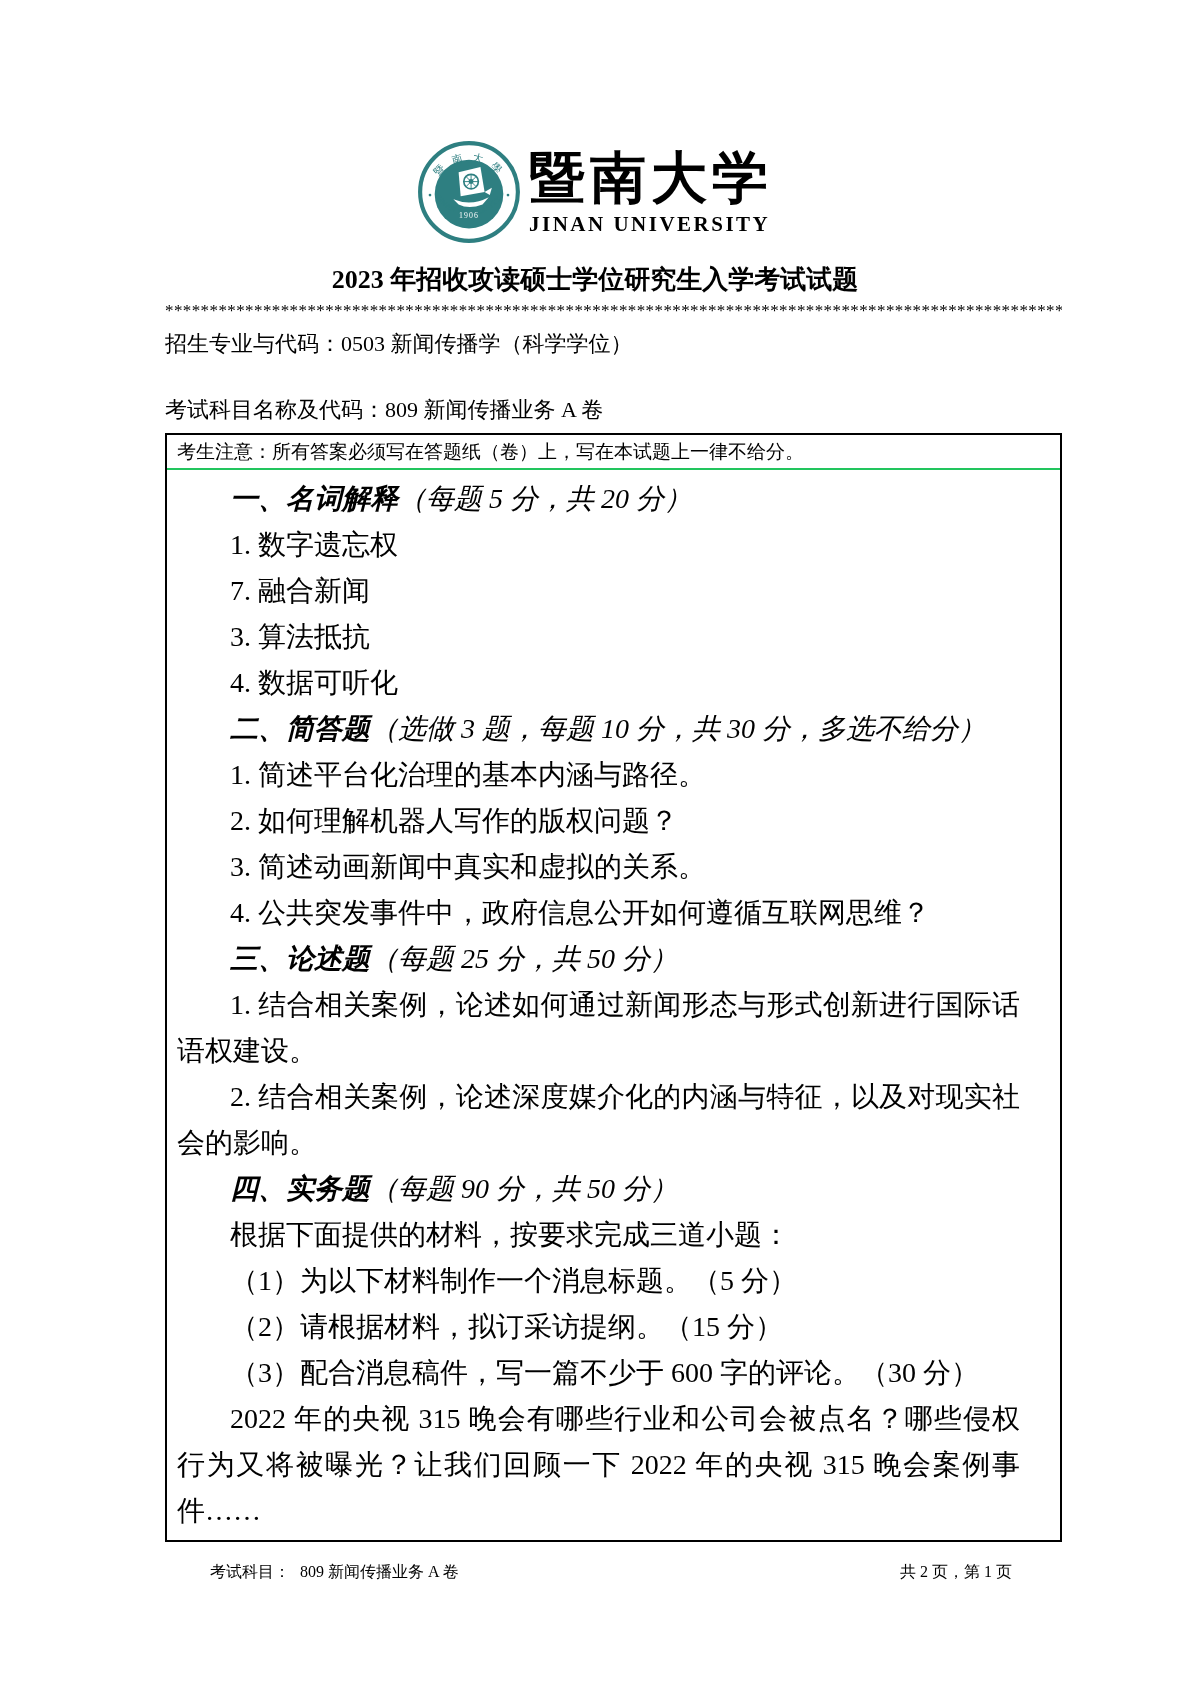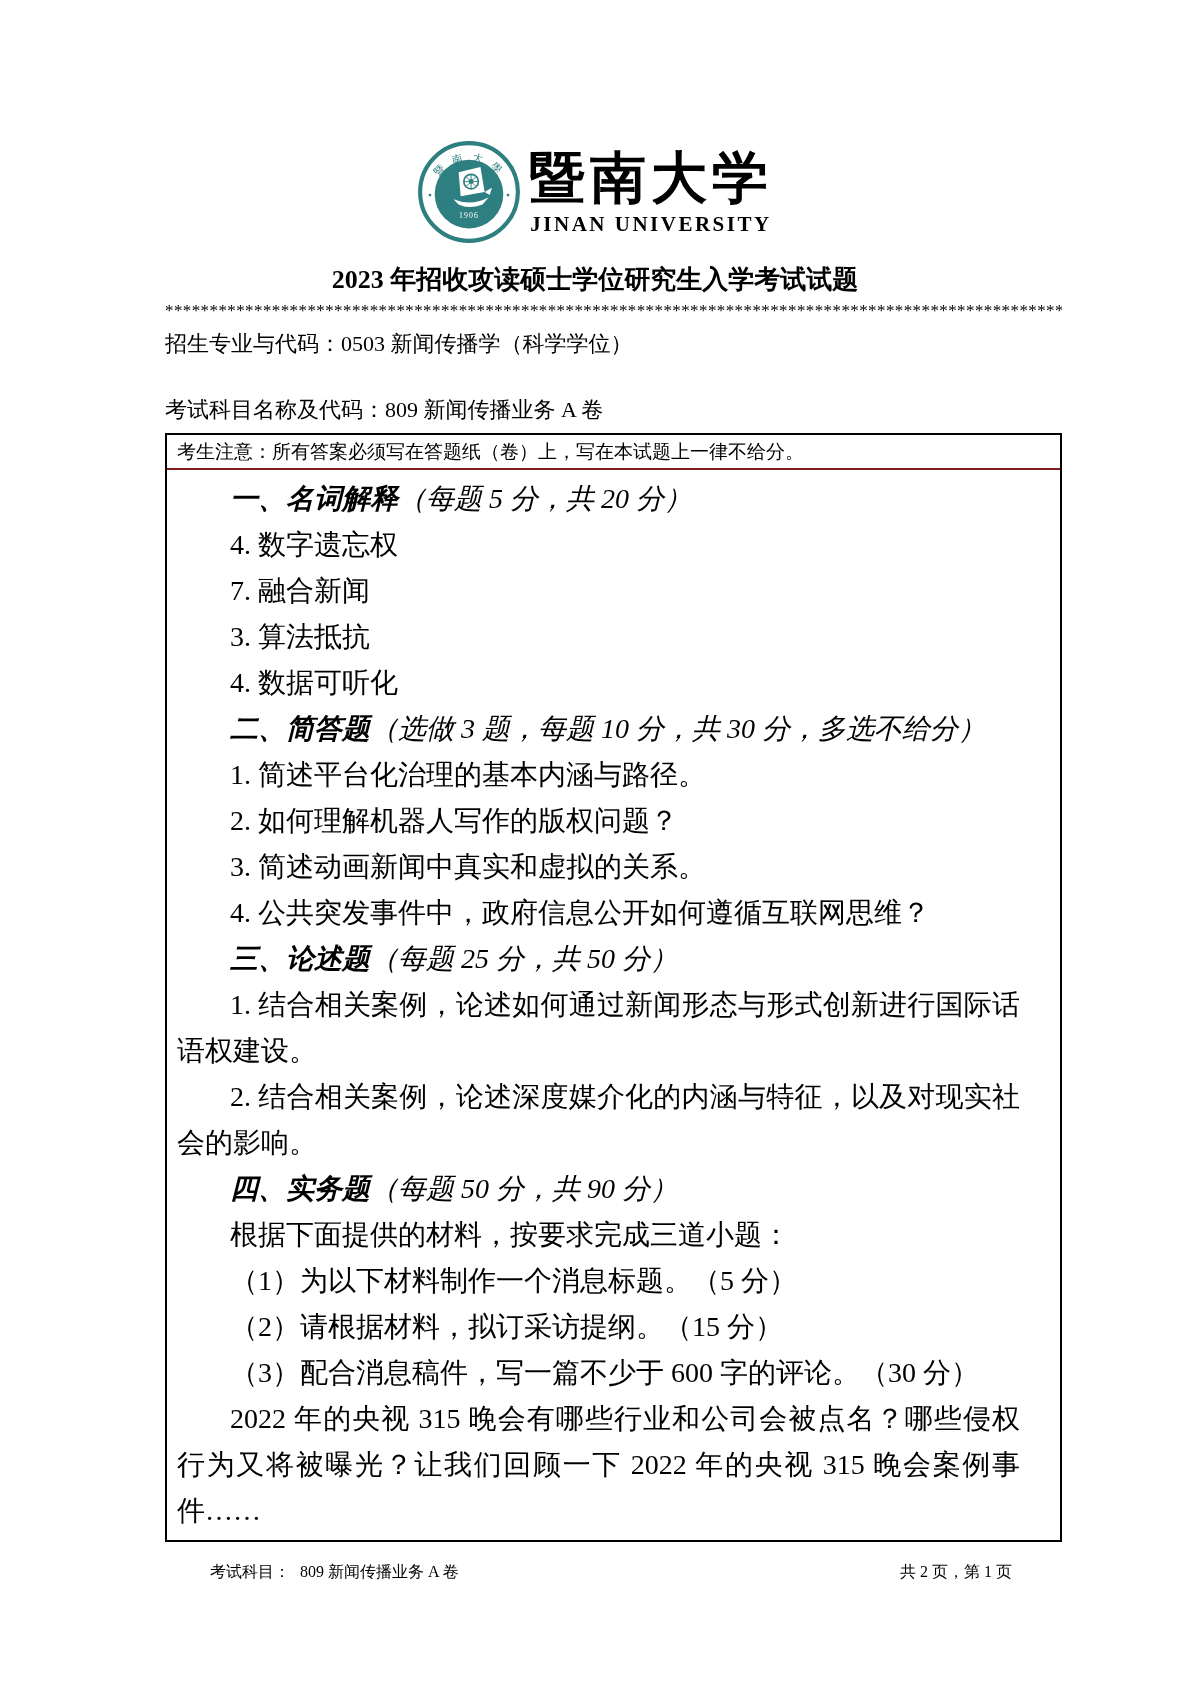"暨南大学" .logo-names { align-items: center -> flex-start }
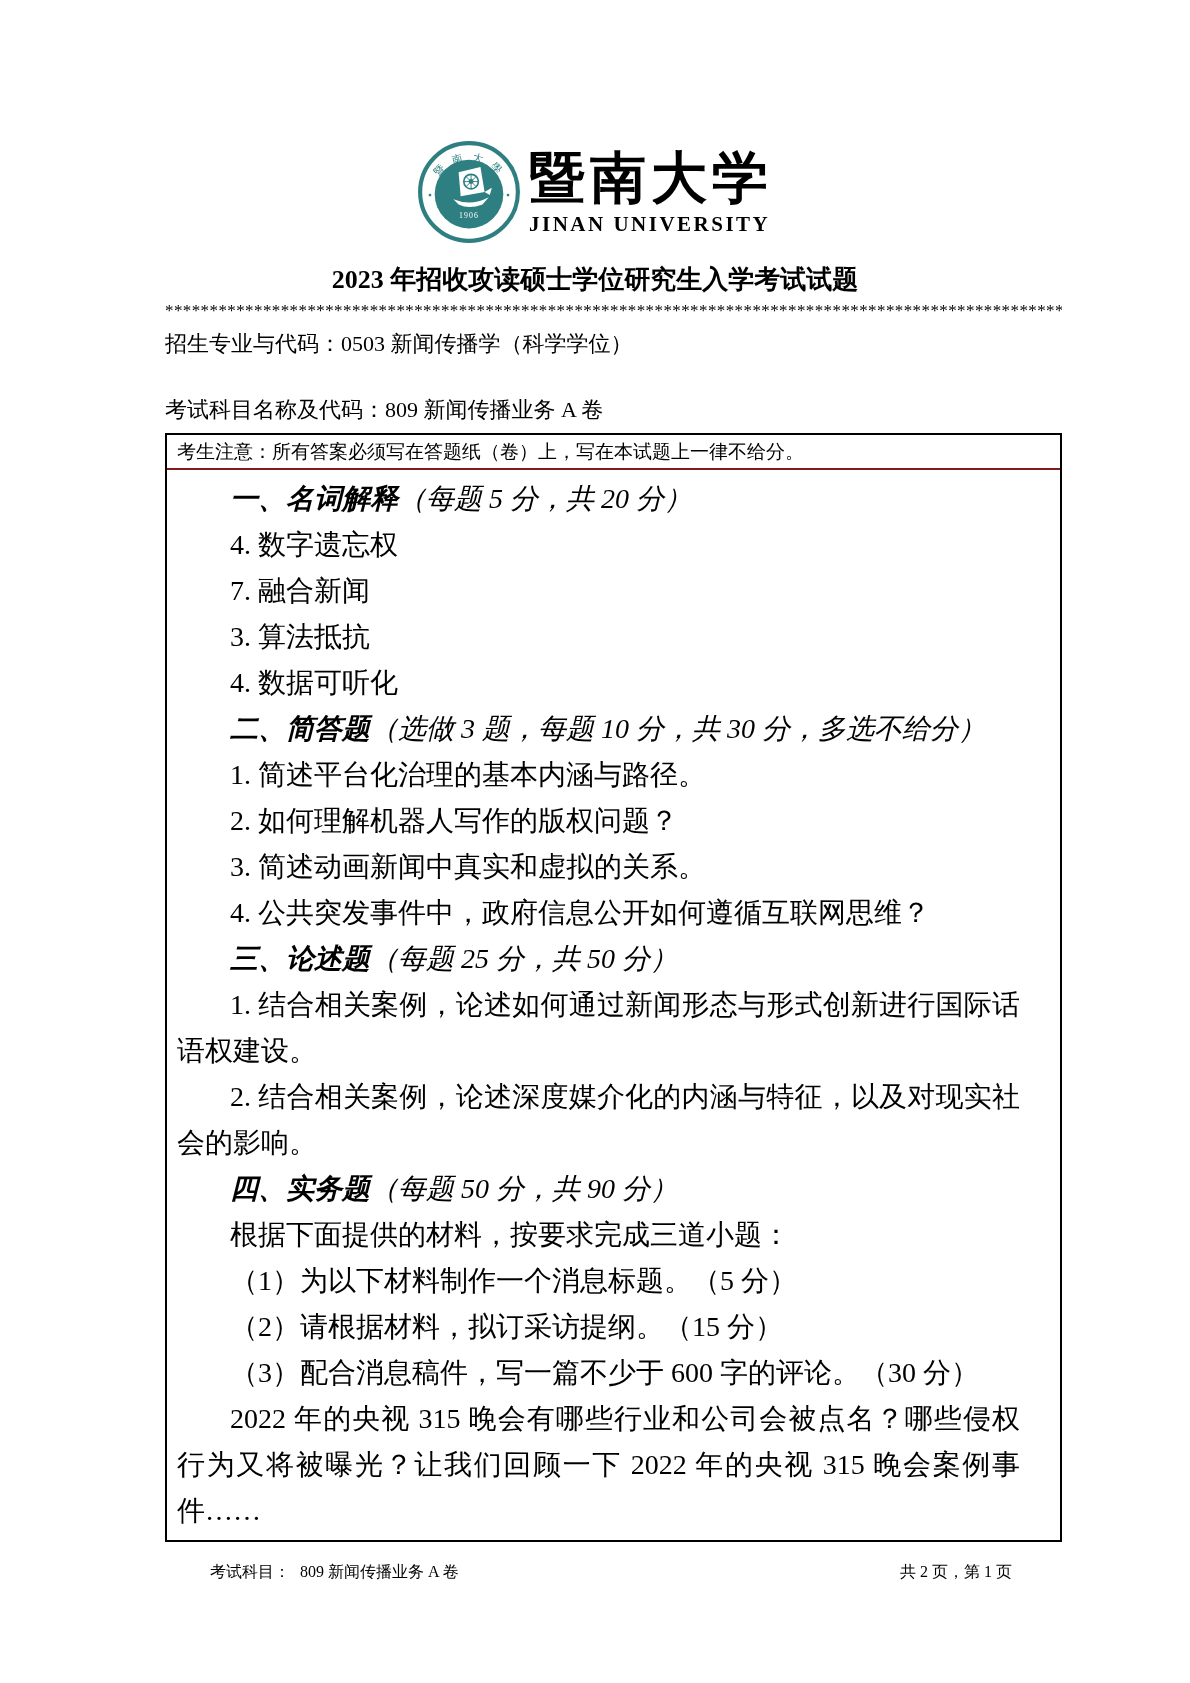"考生注意：所有答案必须写在答题纸（卷）上，写在本试题上一律不给分。" .notice { border-bottom: 2px solid #7f1d1d -> 2px solid #22c55e }
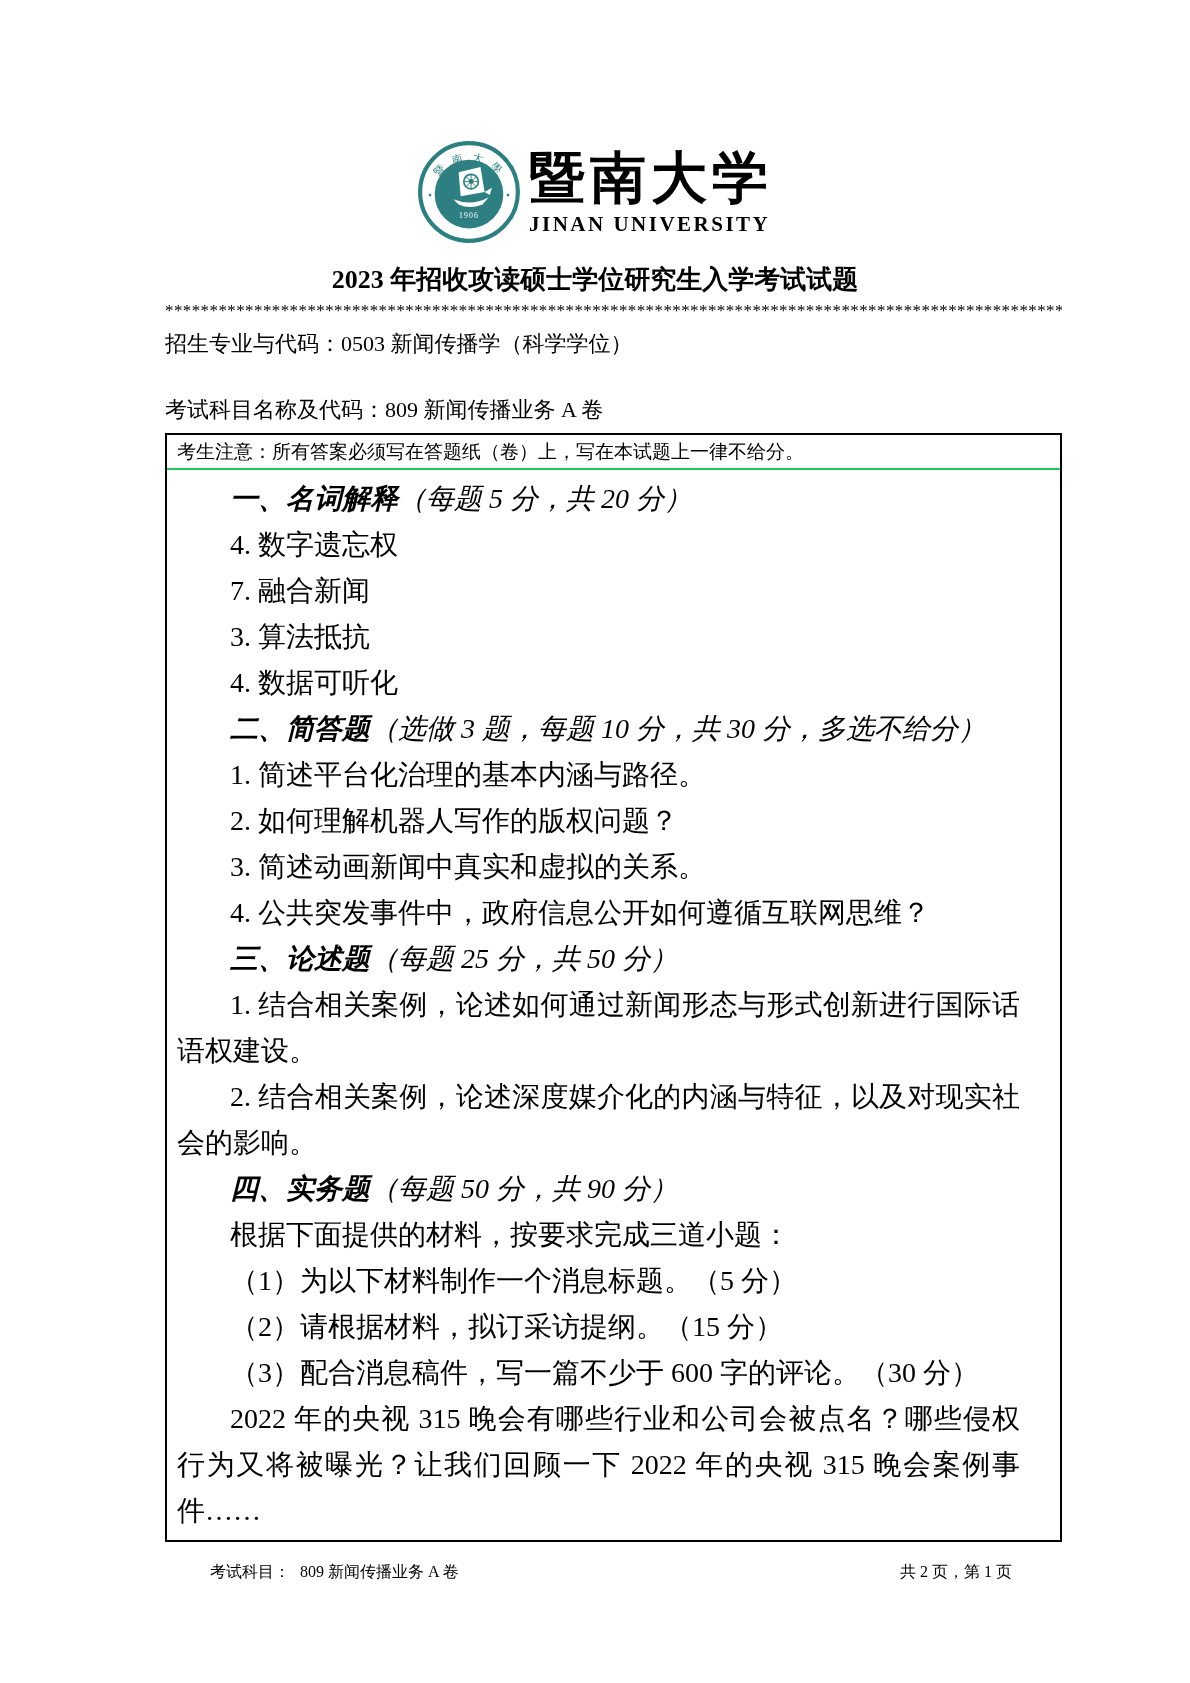"4. 数字遗忘权" div.line { text: 4 -> 1 }
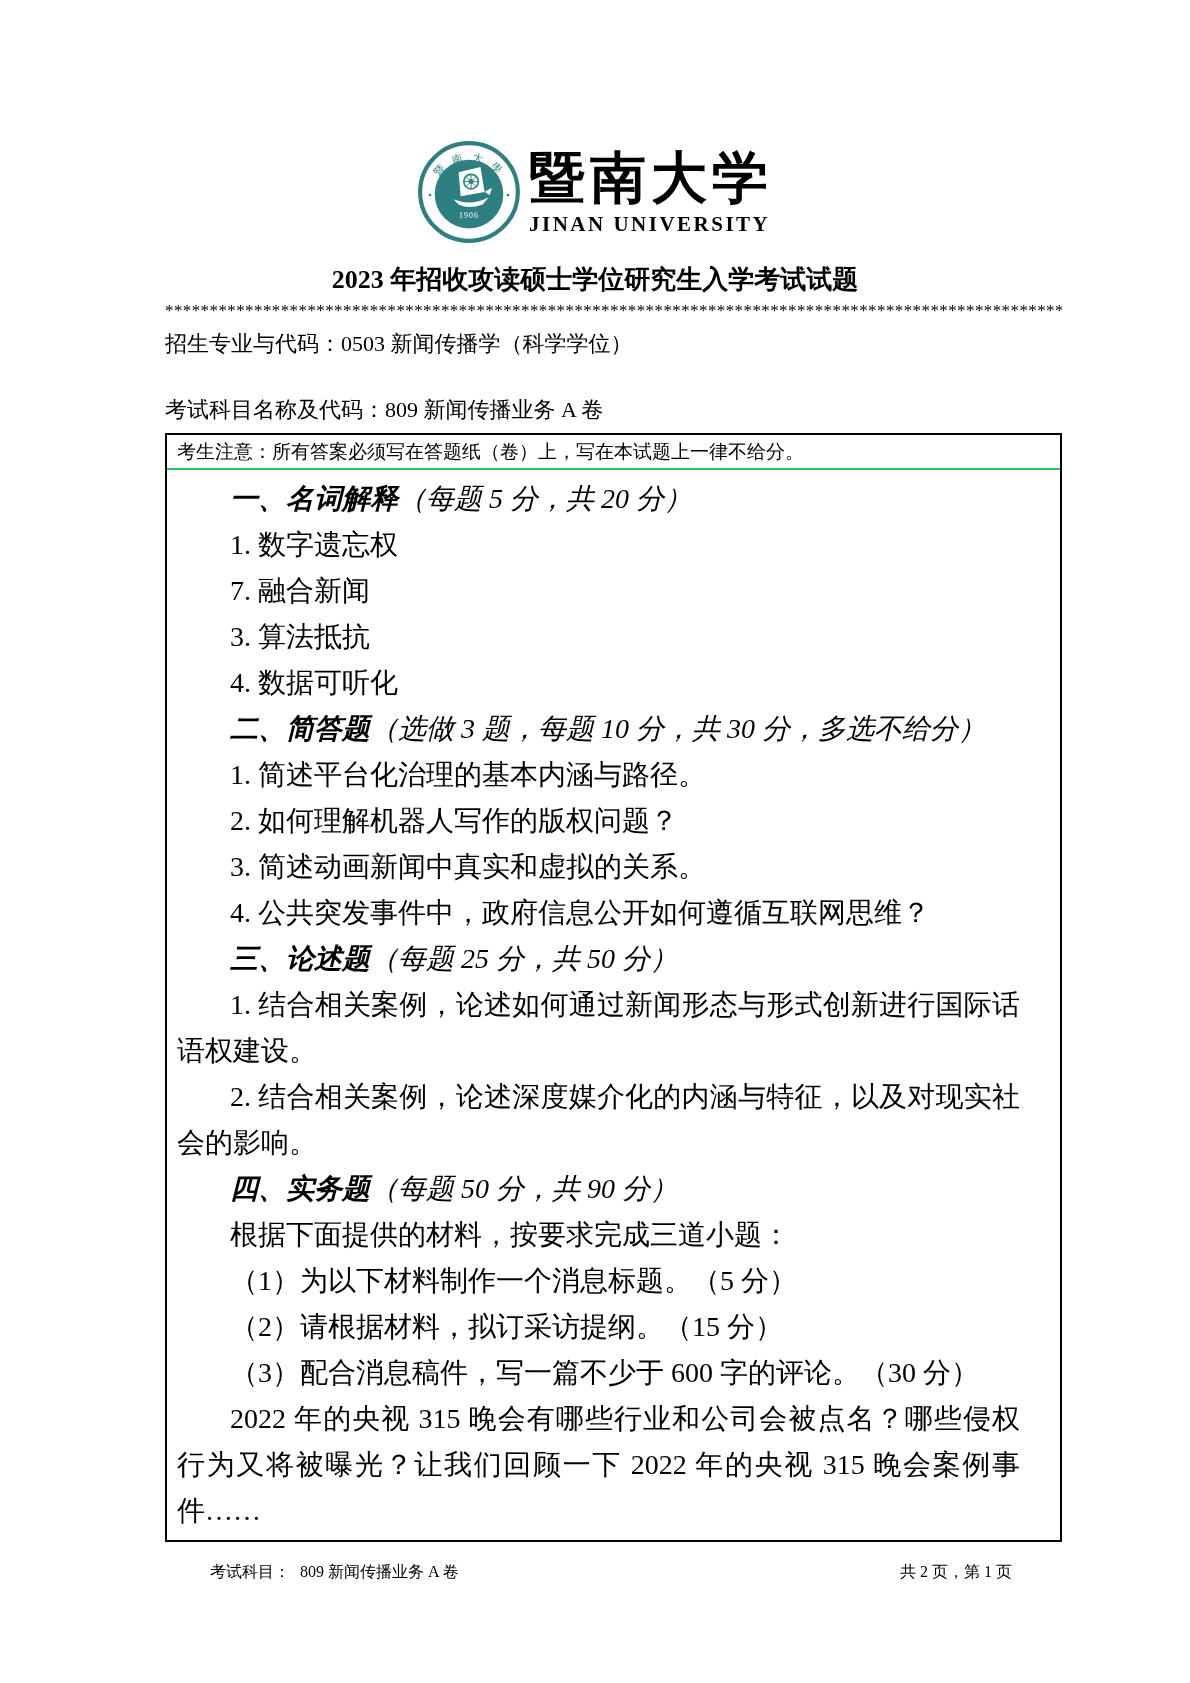"（每题 50 分，共 90 分）" span { text: 50 分，共 90 -> 90 分，共 50 }
